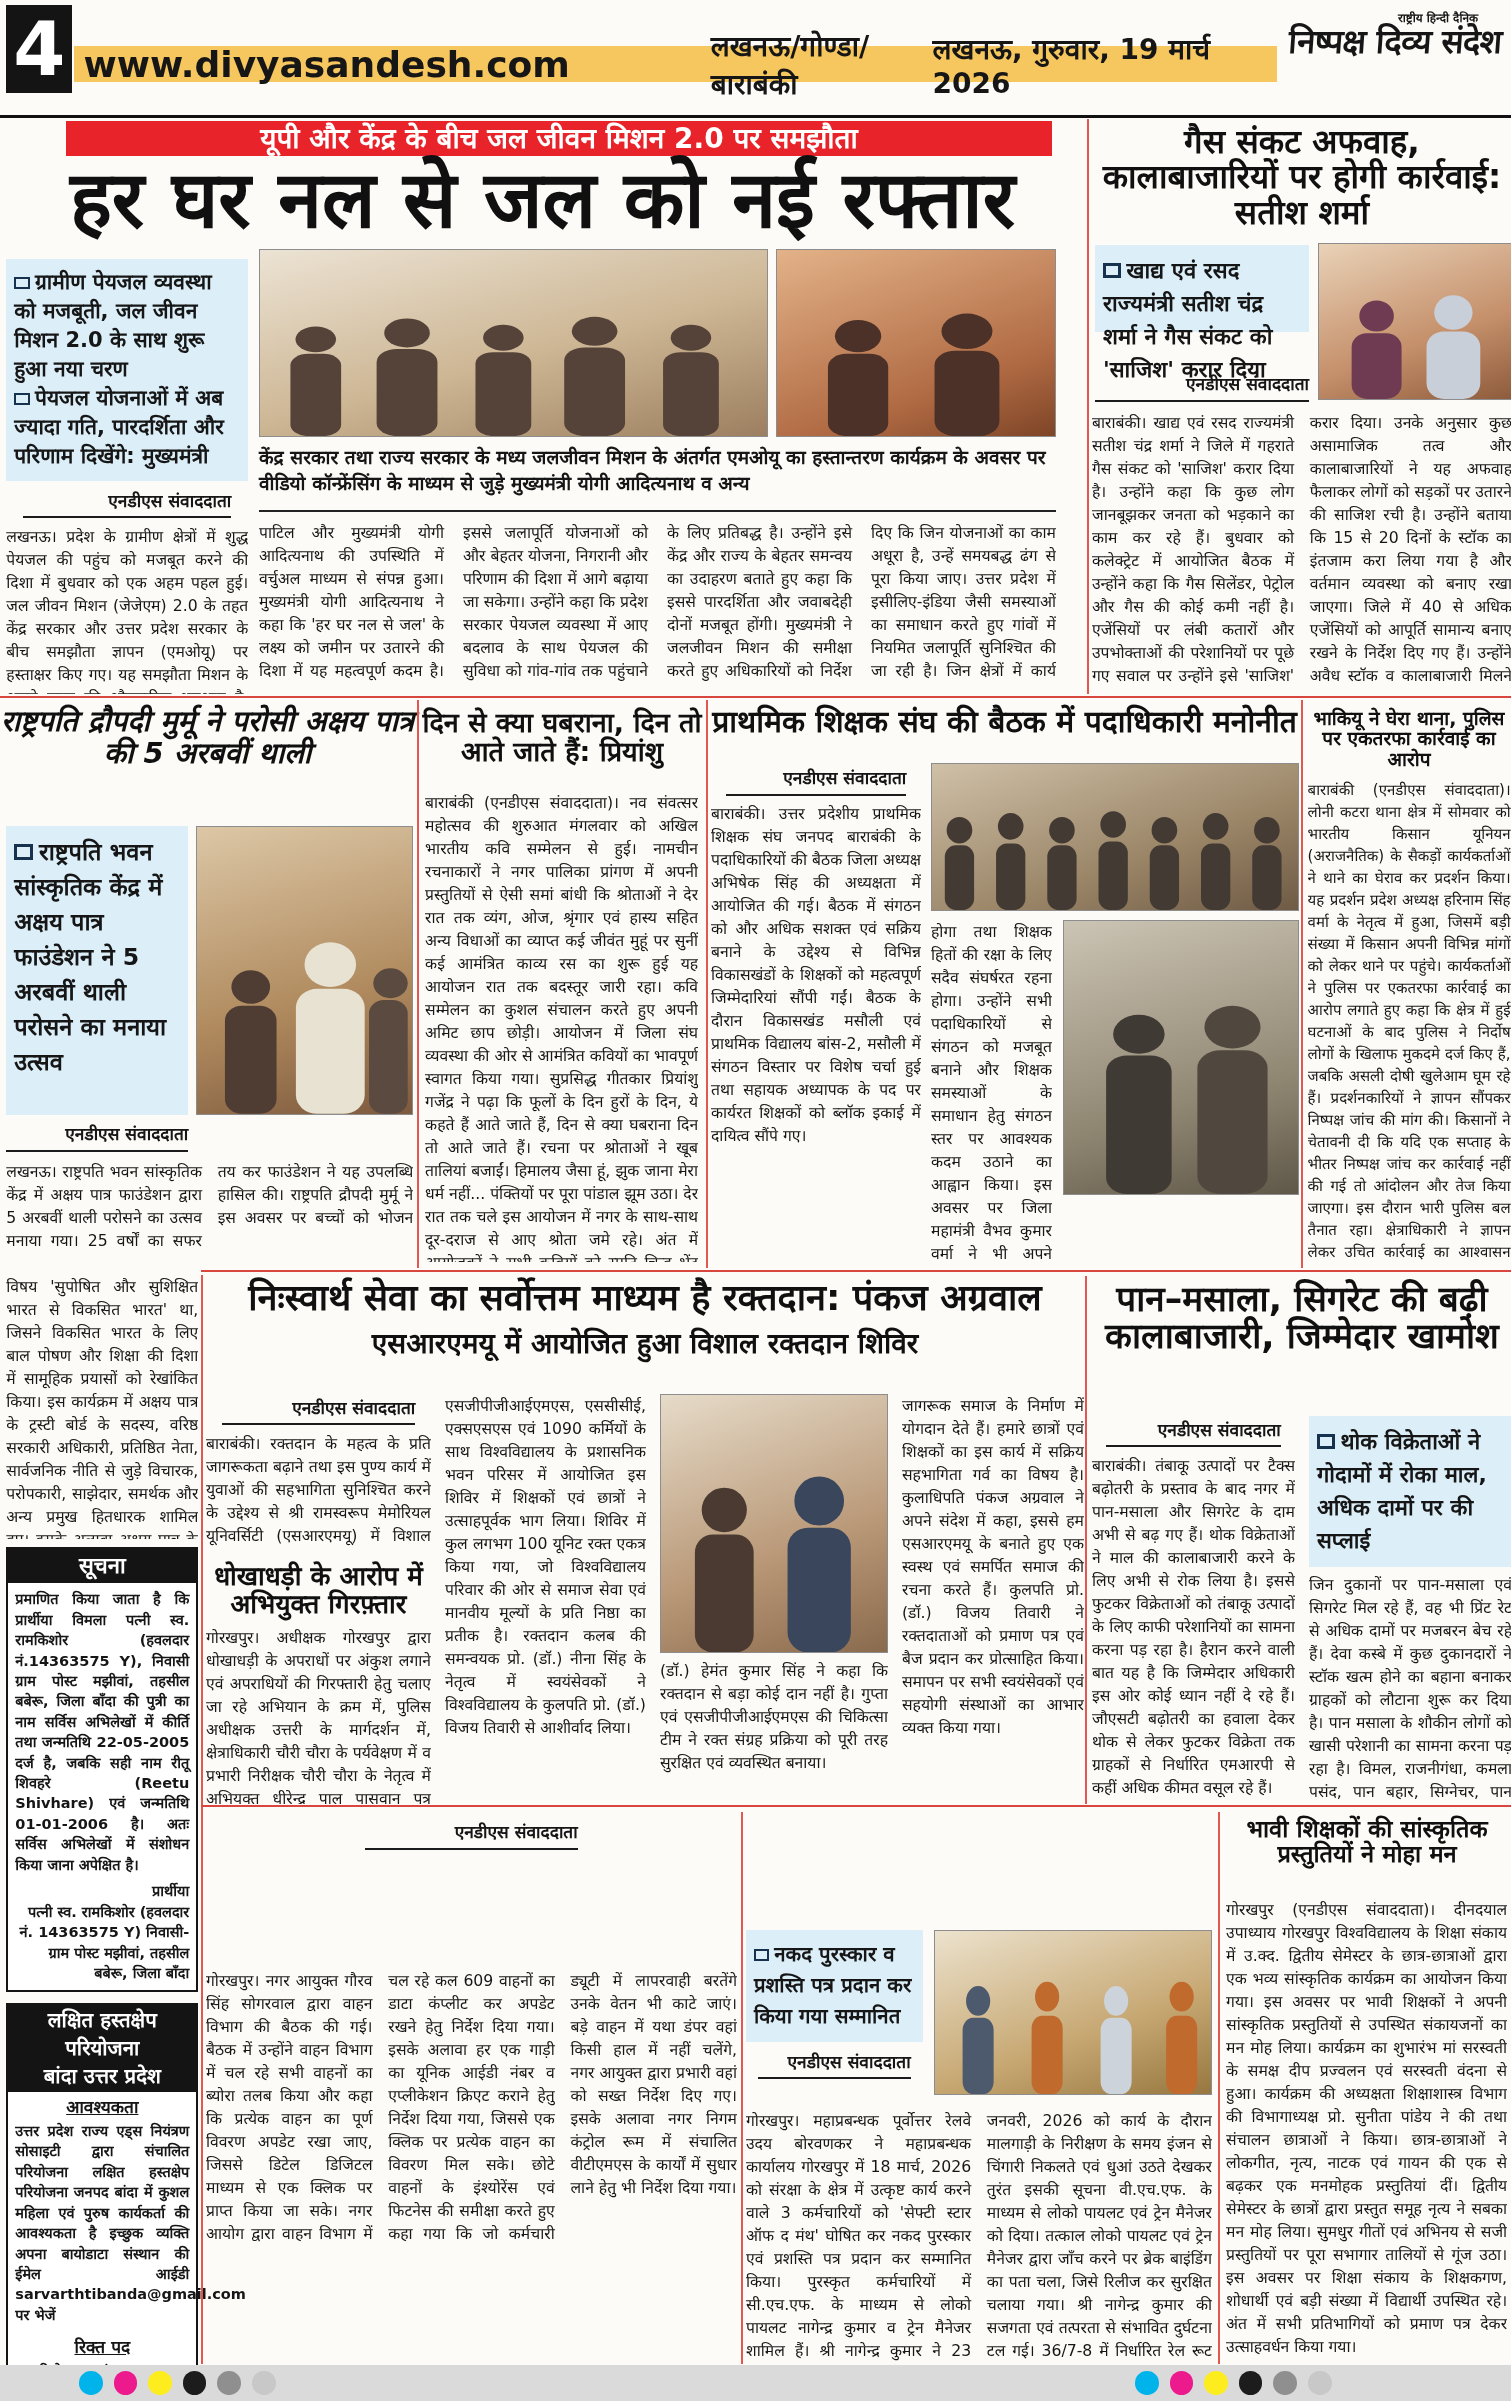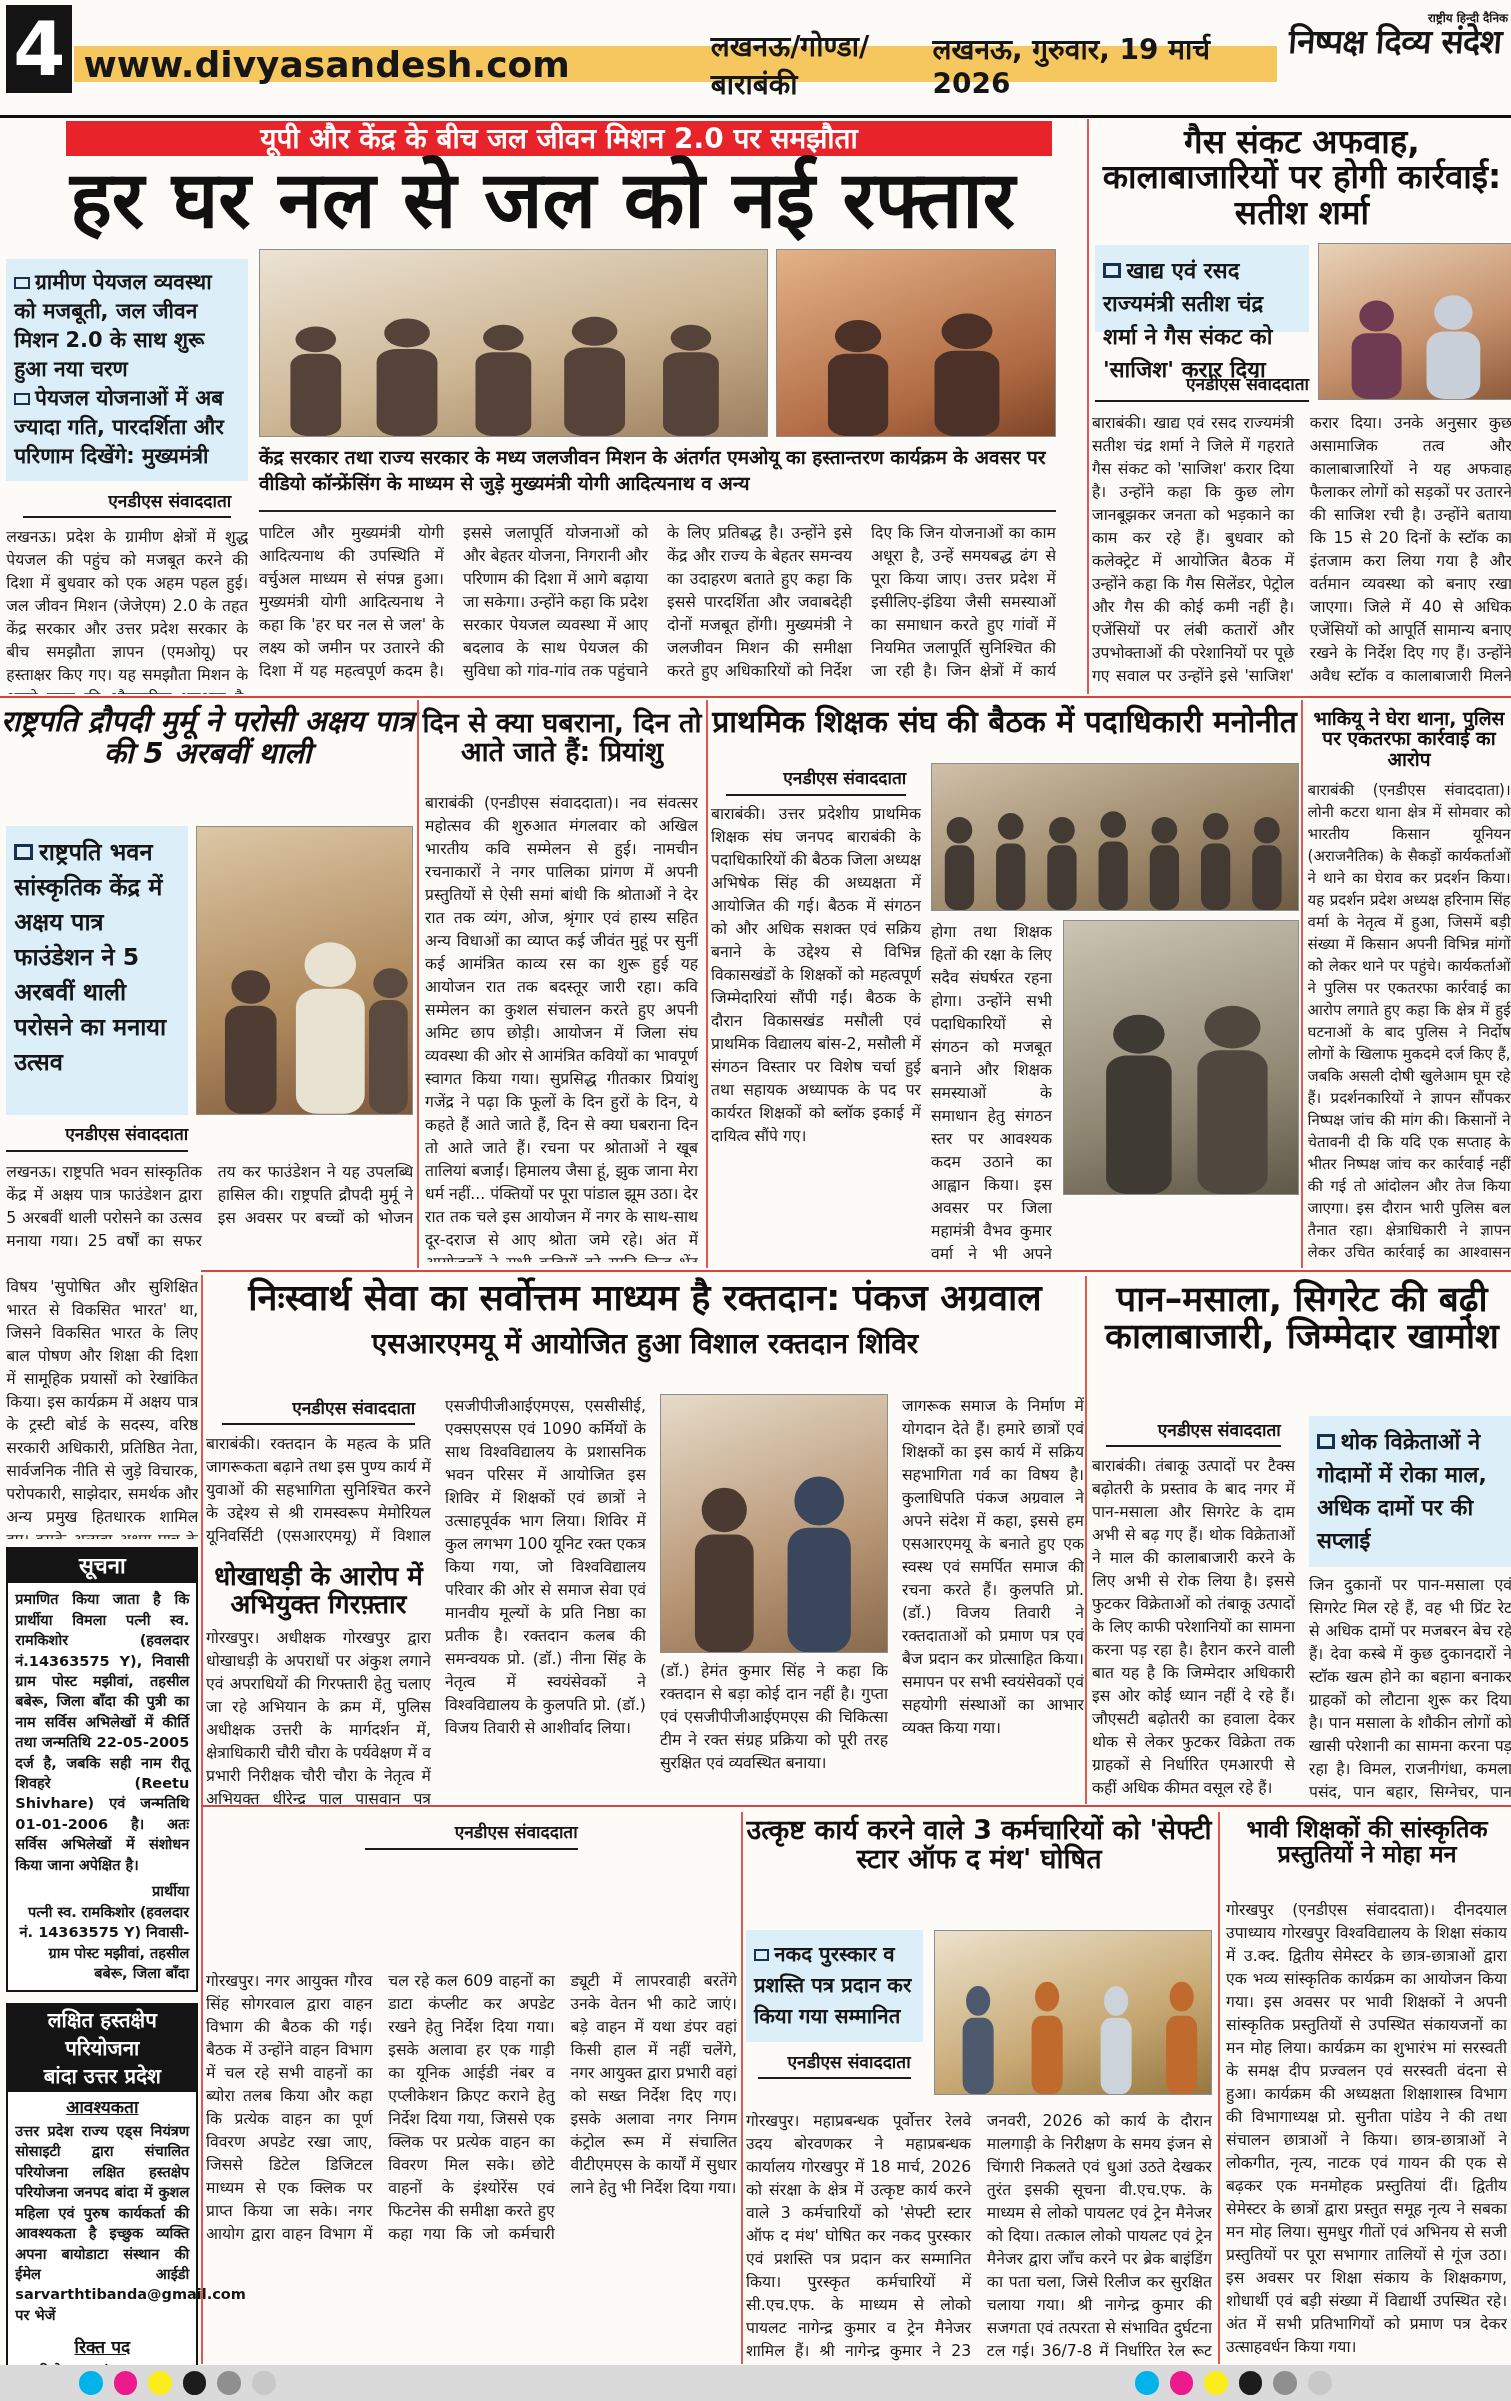"राष्ट्रीय हिन्दी दैनिक" .brand .tagline { text-align: right -> none }
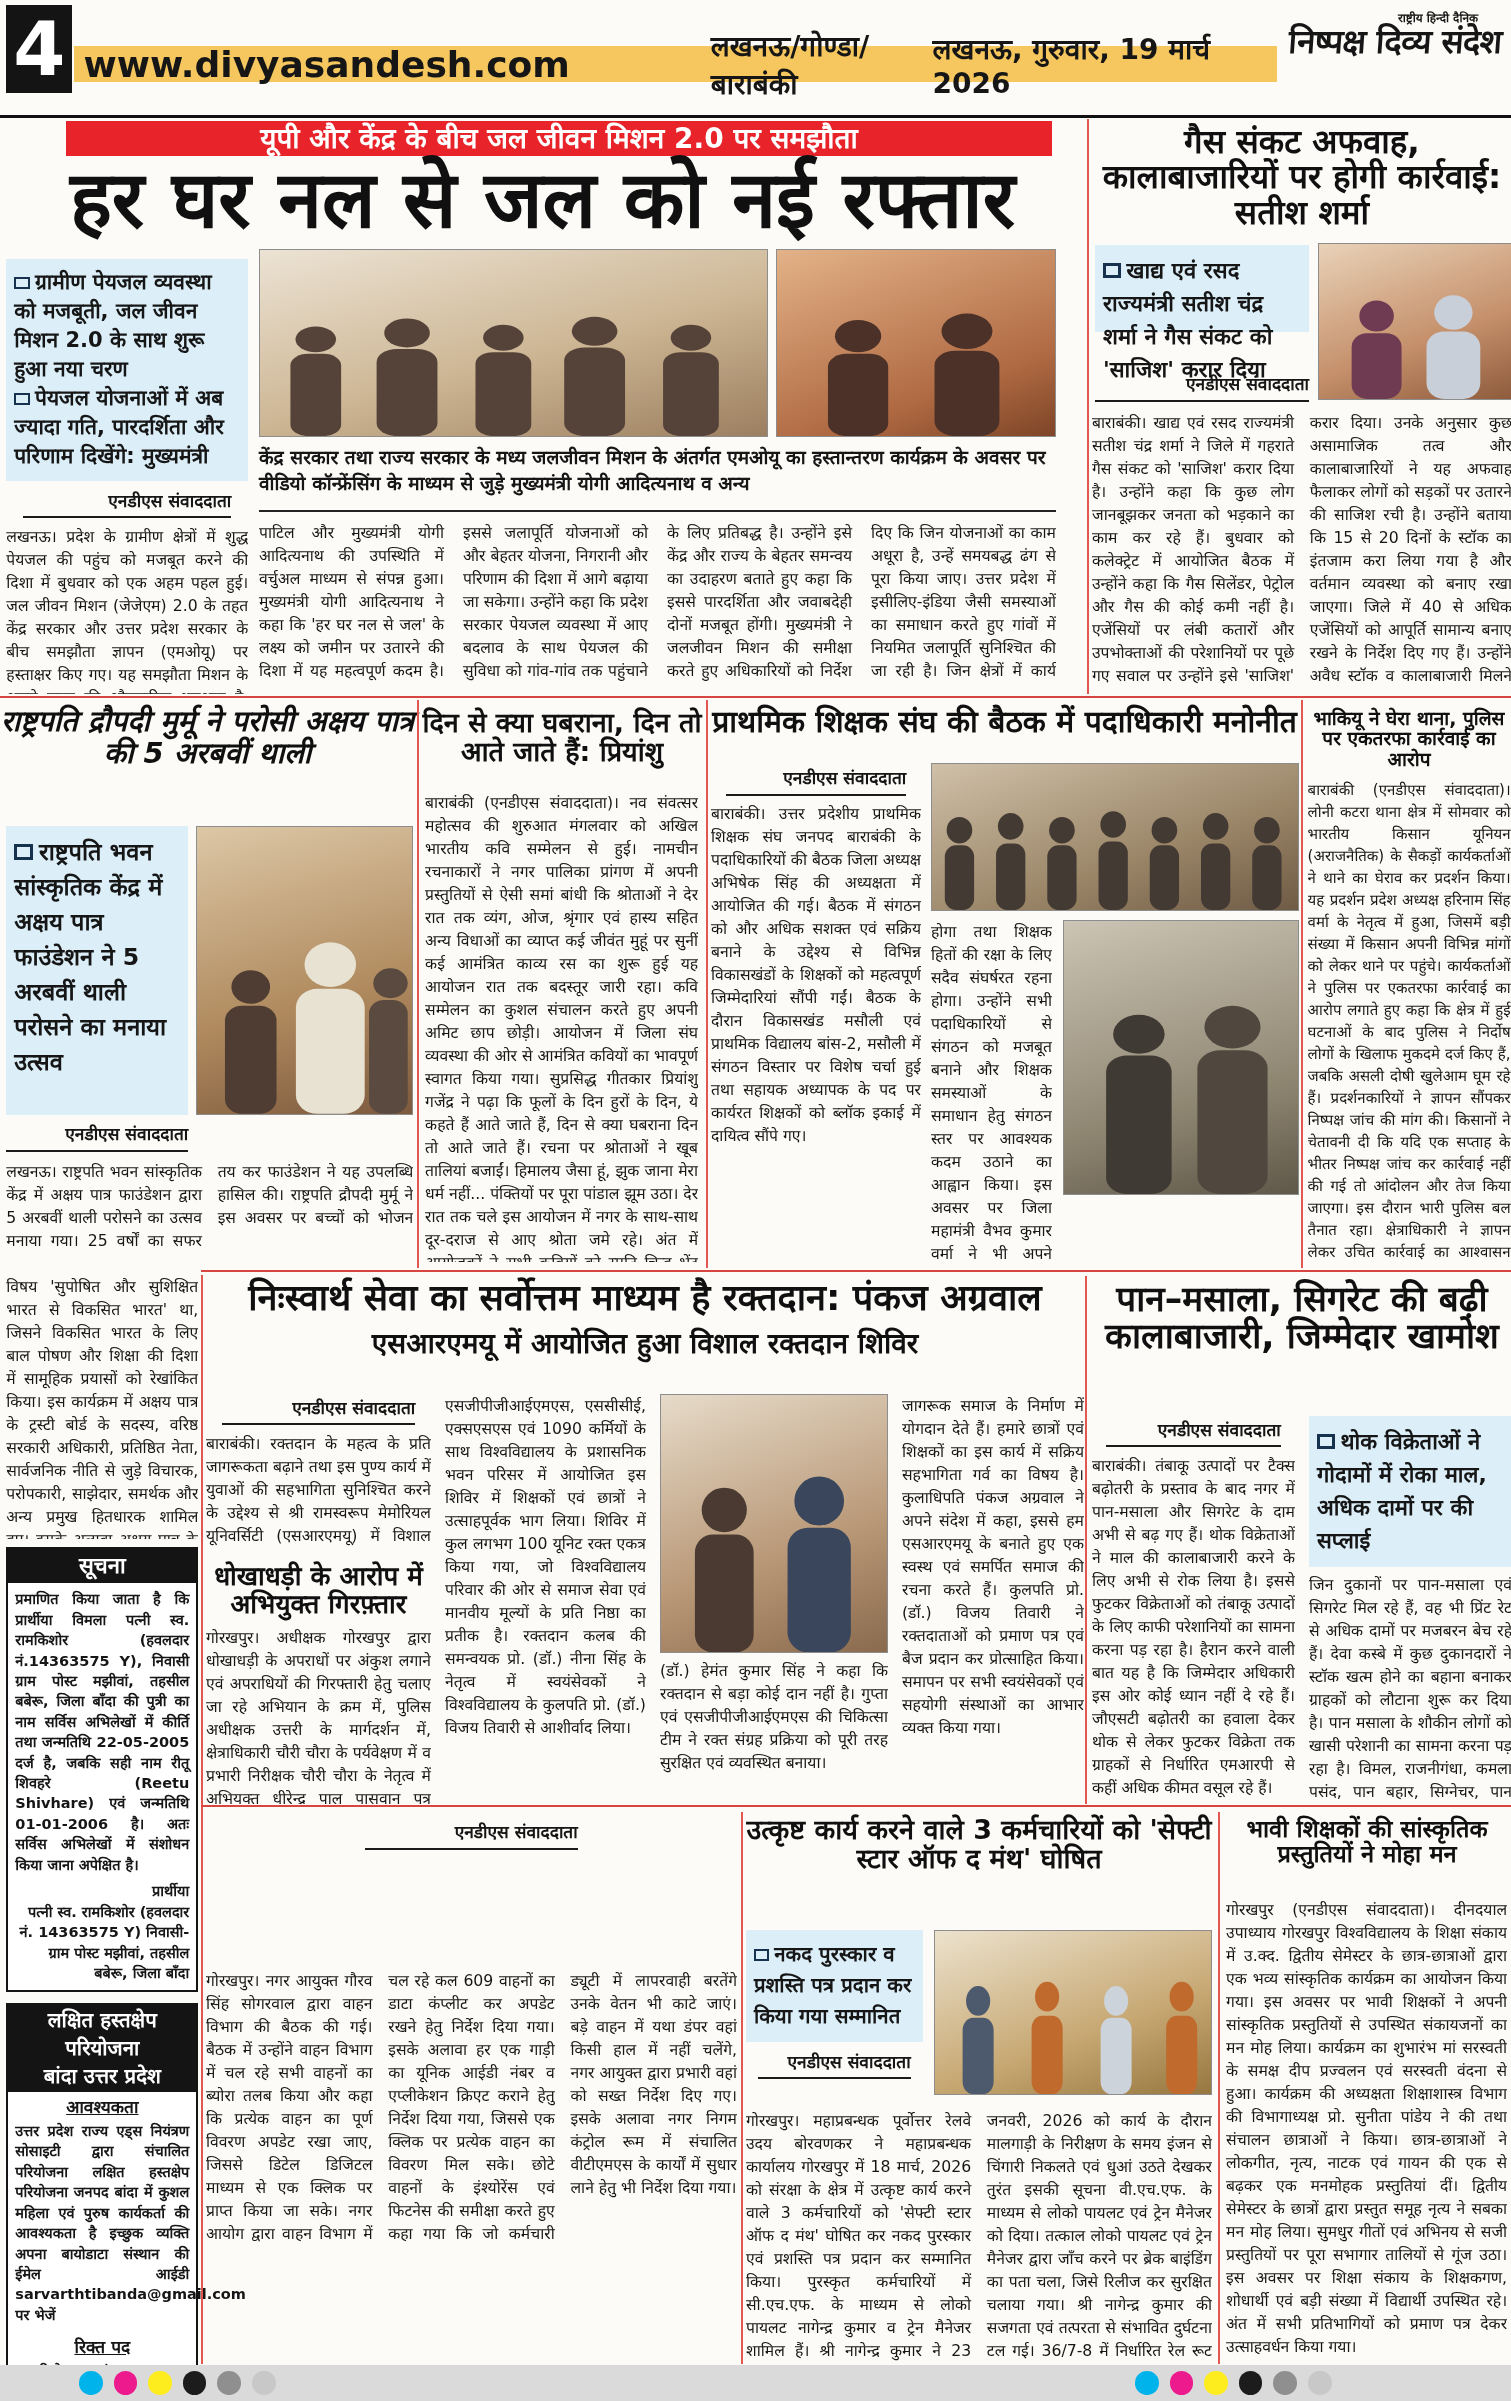"उत्कृष्ट कार्य करने वाले 3" h2.hl { html: <h2>उत्कृष्ट कार्य करने वाले 3 कर्मचारियों को 'सेफ्टी स्टार ऑफ द मंथ' घोषित</h2> -> none }
